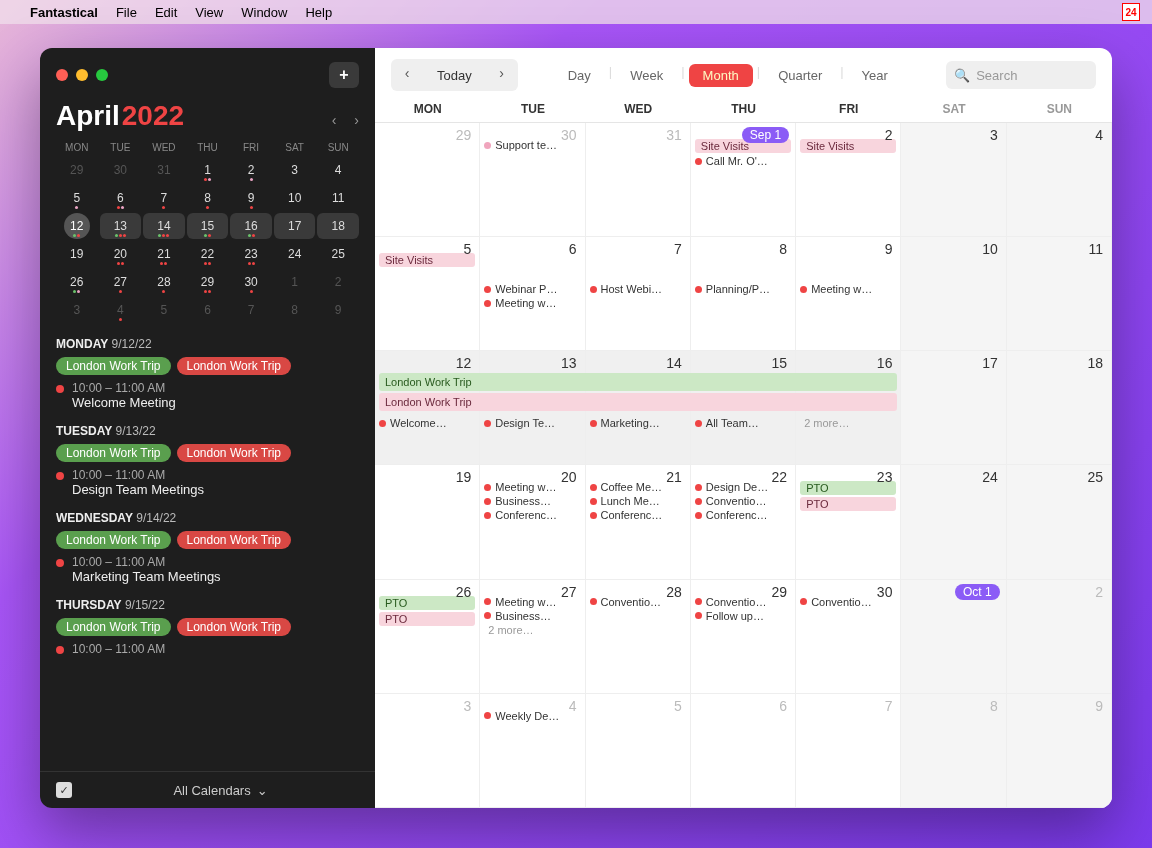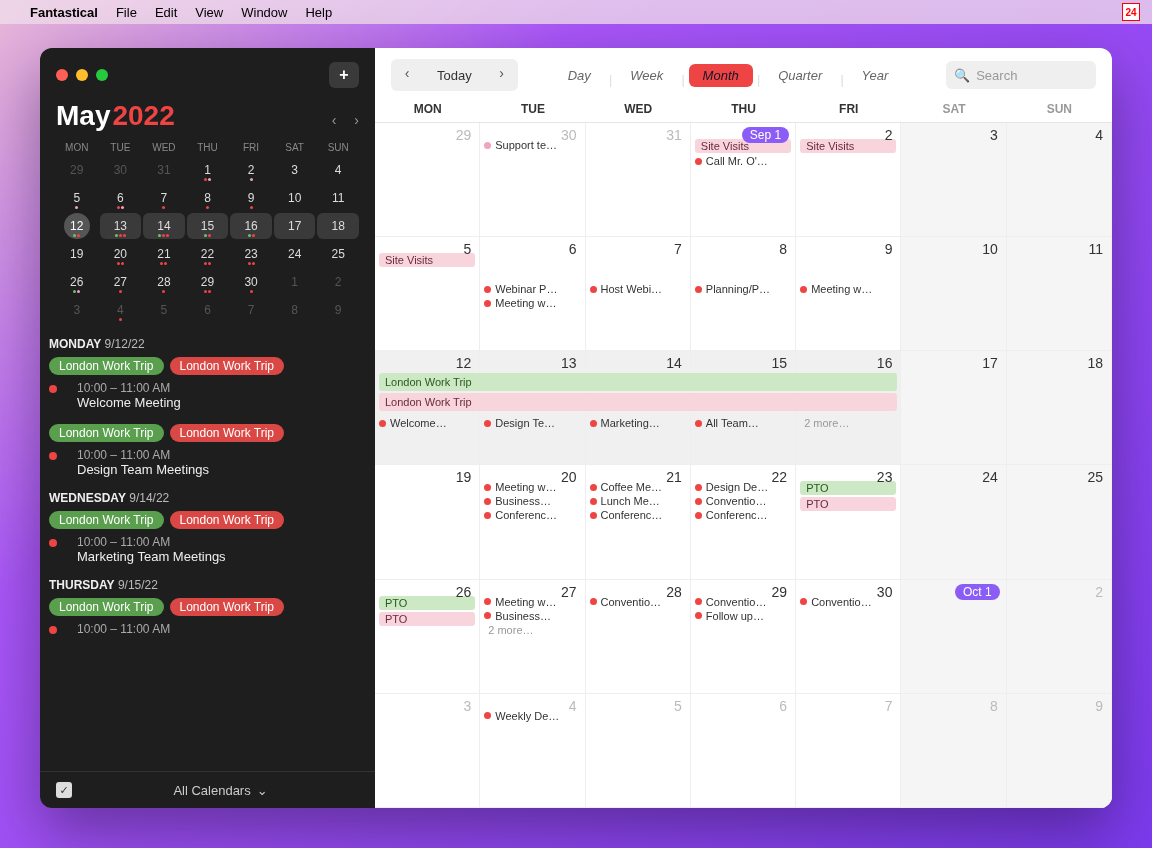"Day" .views { align-items: flex-end -> flex-start; font-style: italic -> none }
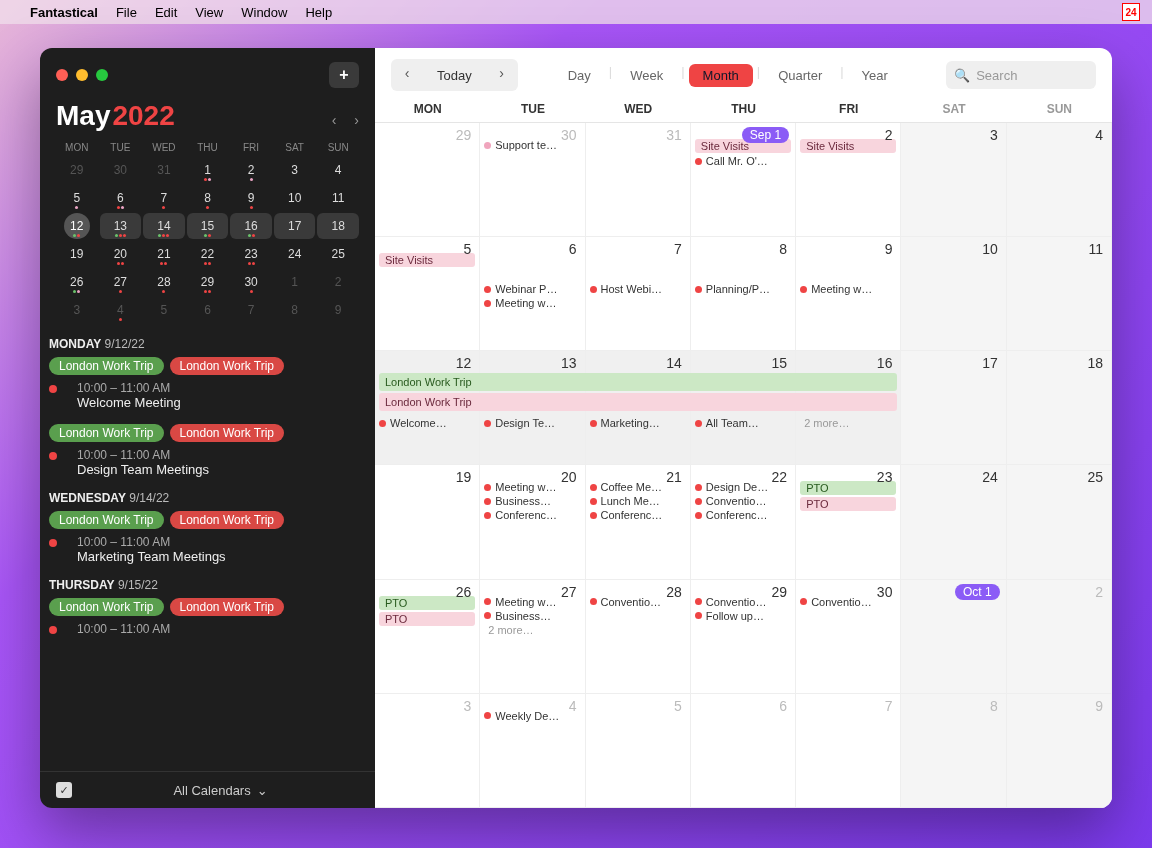"Month" .views .active { color: #0f172a -> #fef9c3 }
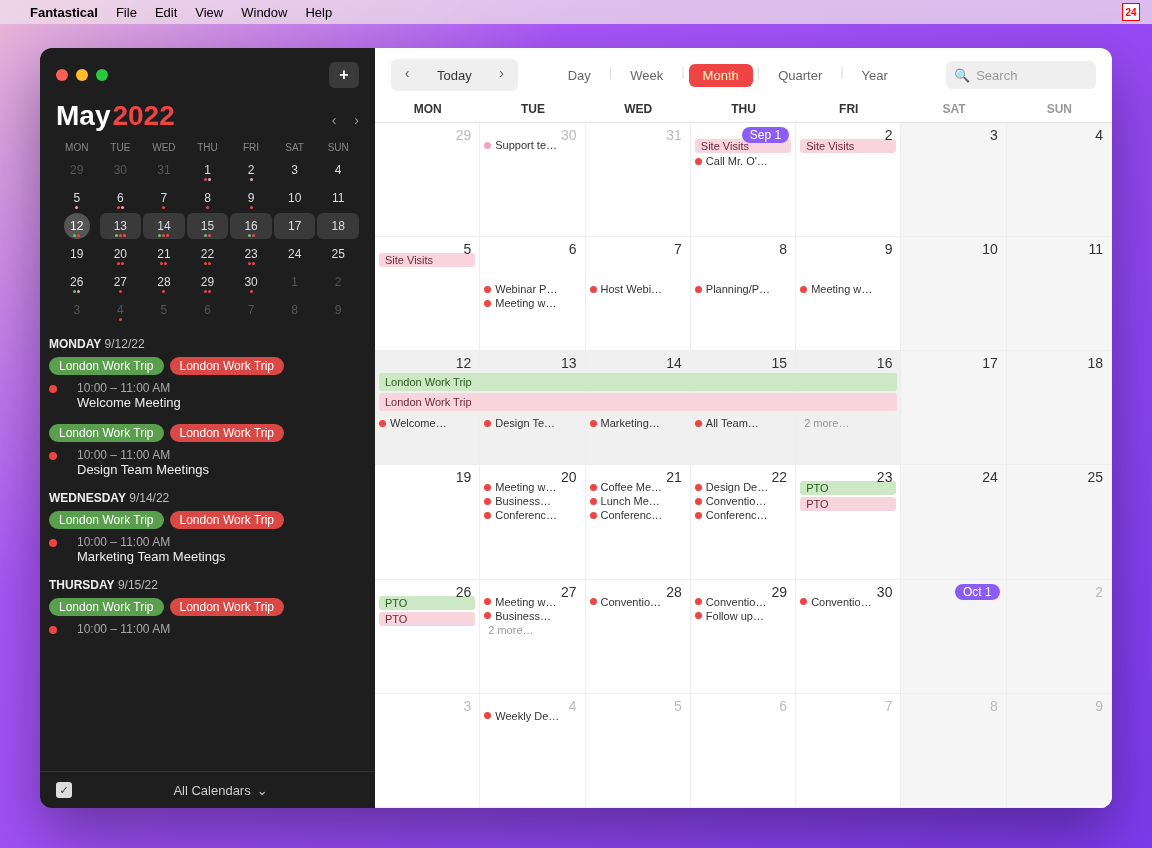"May" span.sb-month { text: May -> April }
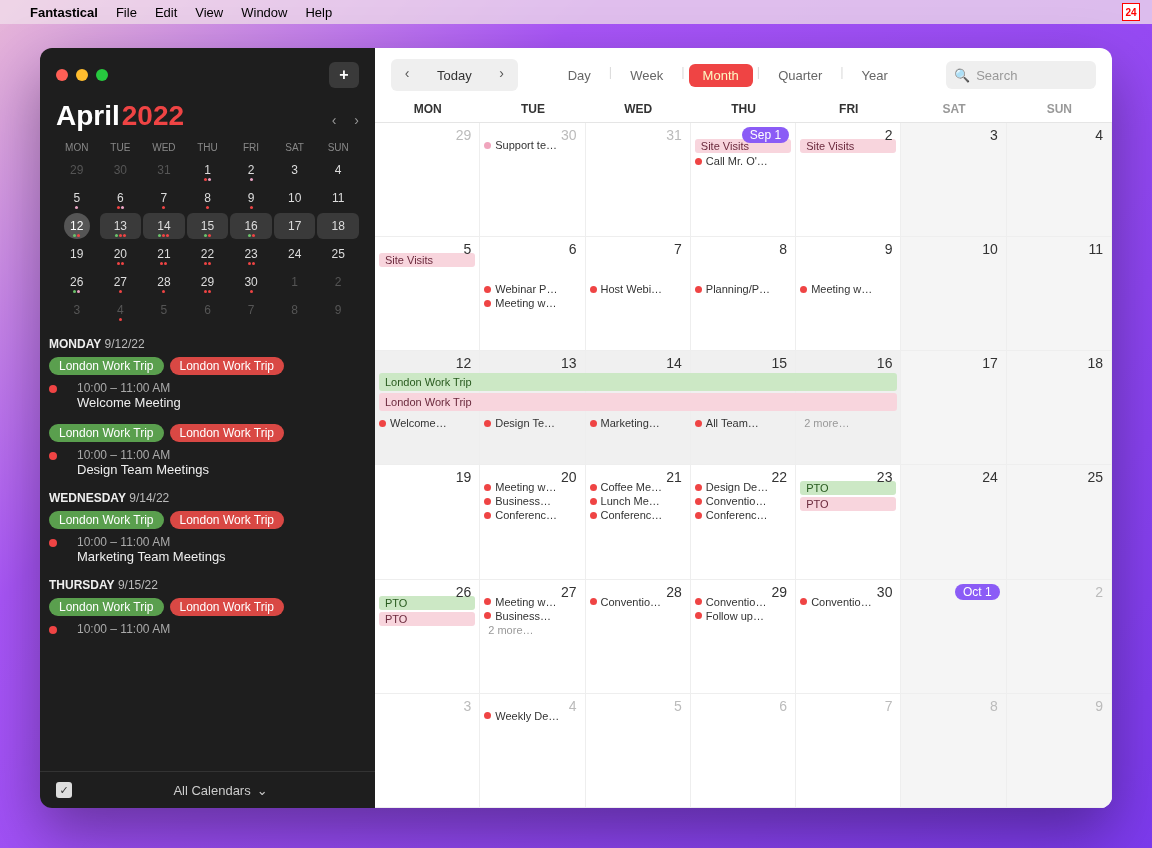"MONDAY 9/12/22" .agenda { padding: 4px 9px -> 4px 16px }
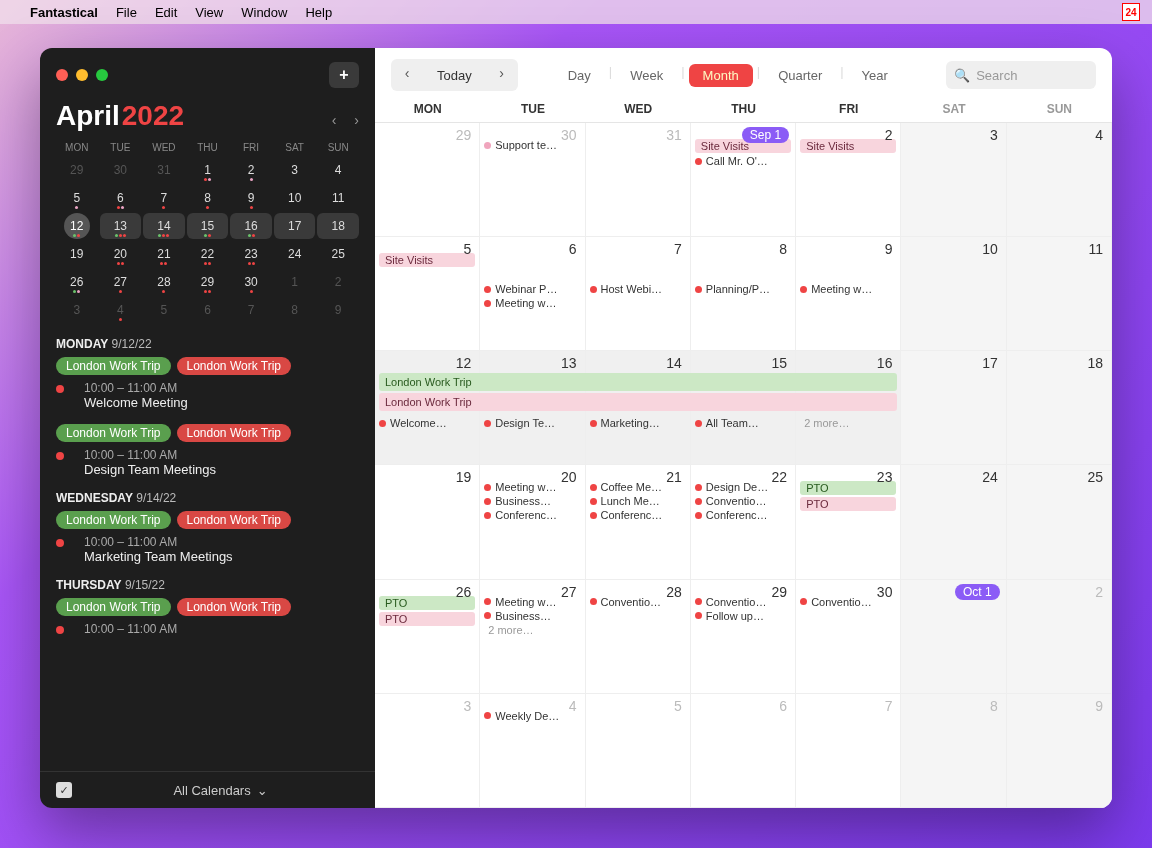"10:00 – 11:00 AM" .ag-event { gap: 20px -> 8px }
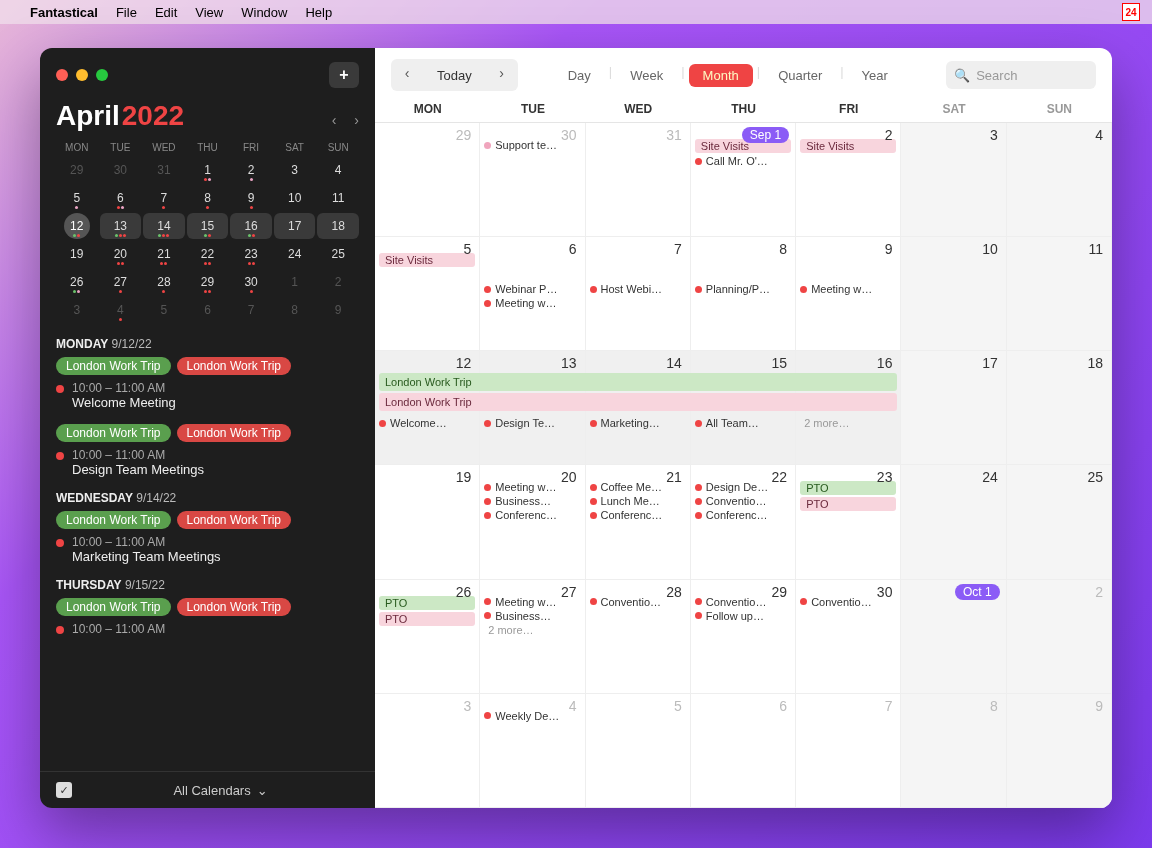"TUESDAY 9/13/22" div.ag-dayhead { html: none -> <div><b>TUESDAY</b> 9/13/22</div> }
